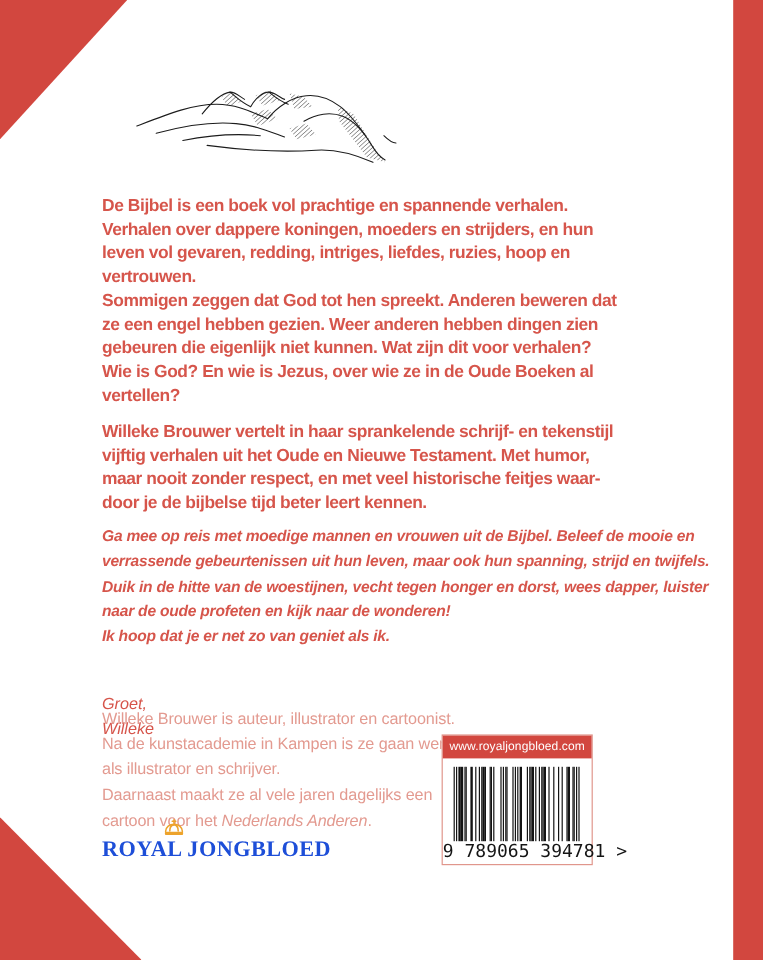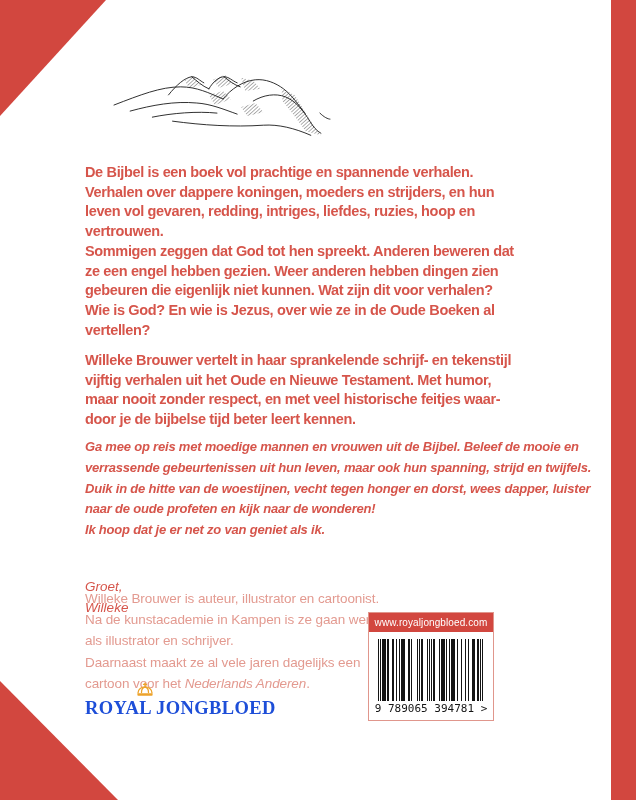"9 789065 394781 >" .barcode-digits { font-size: 11px -> 15px }
